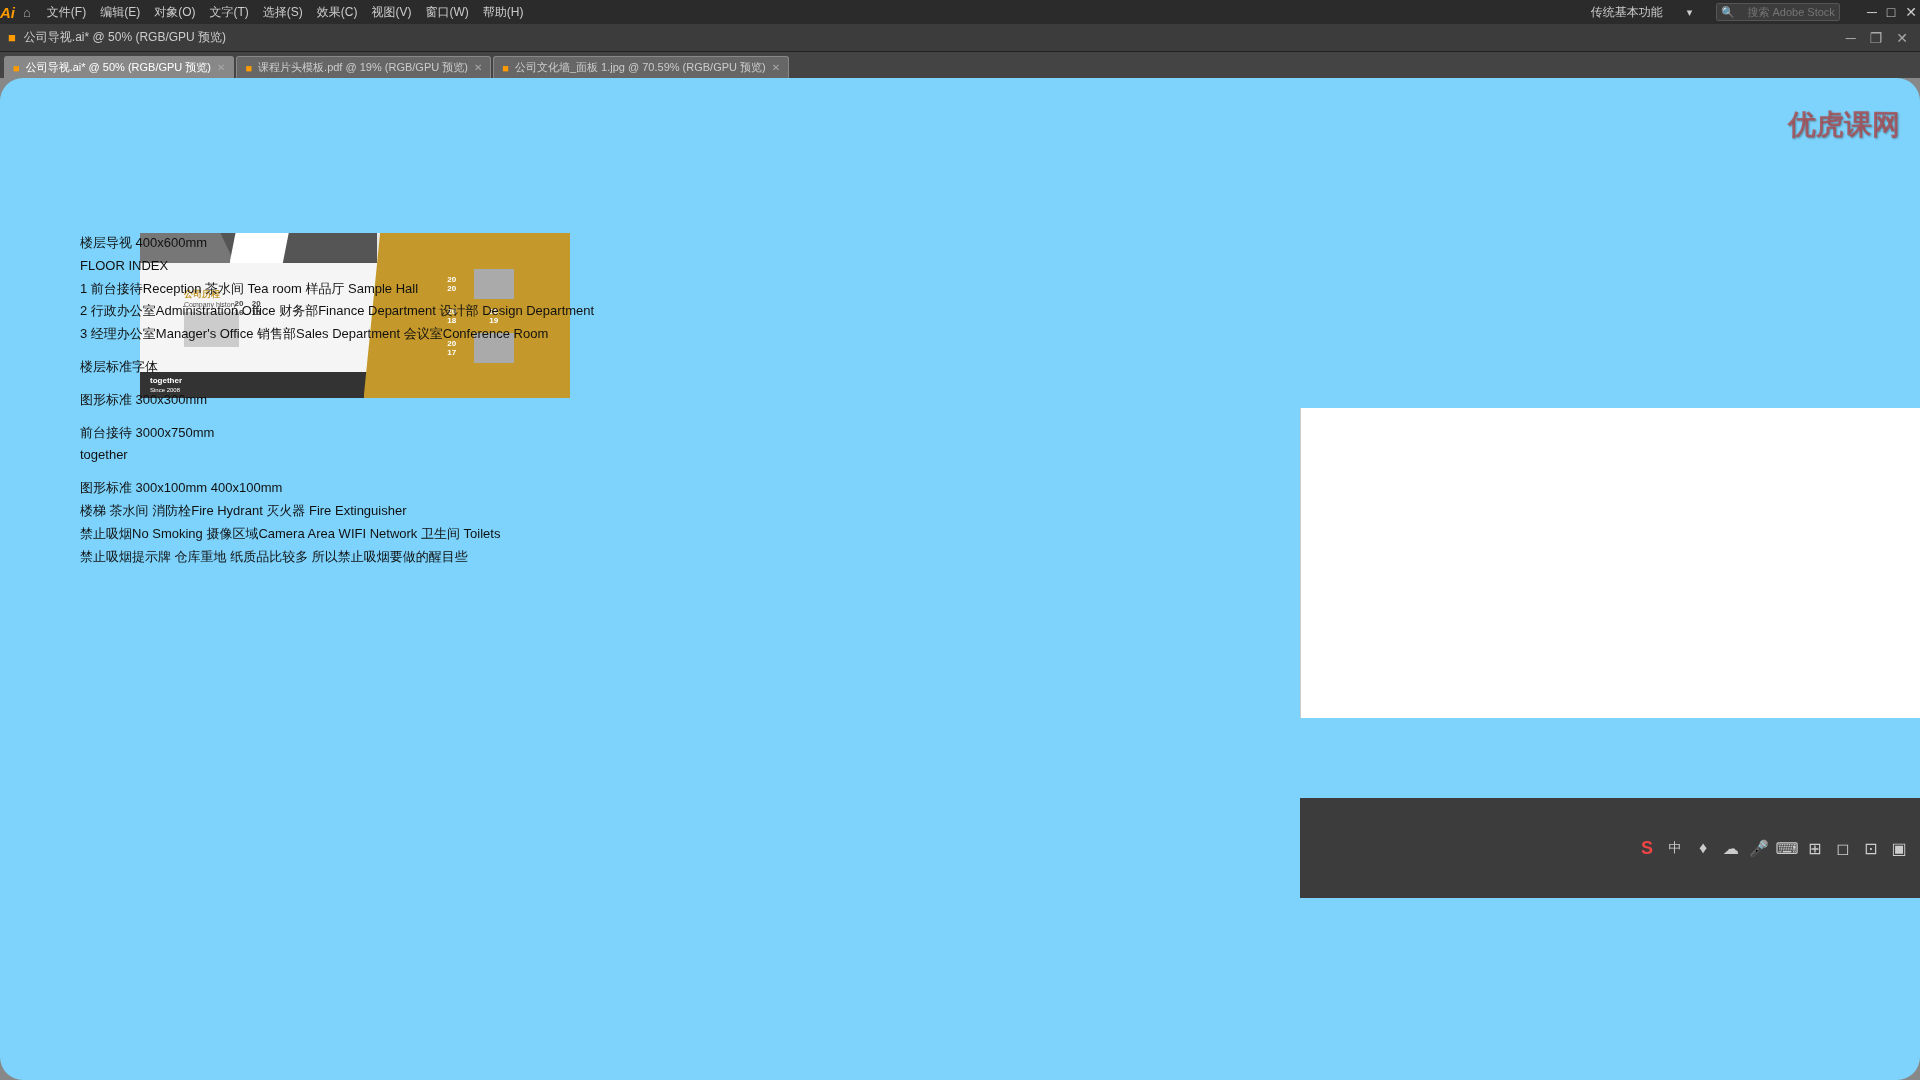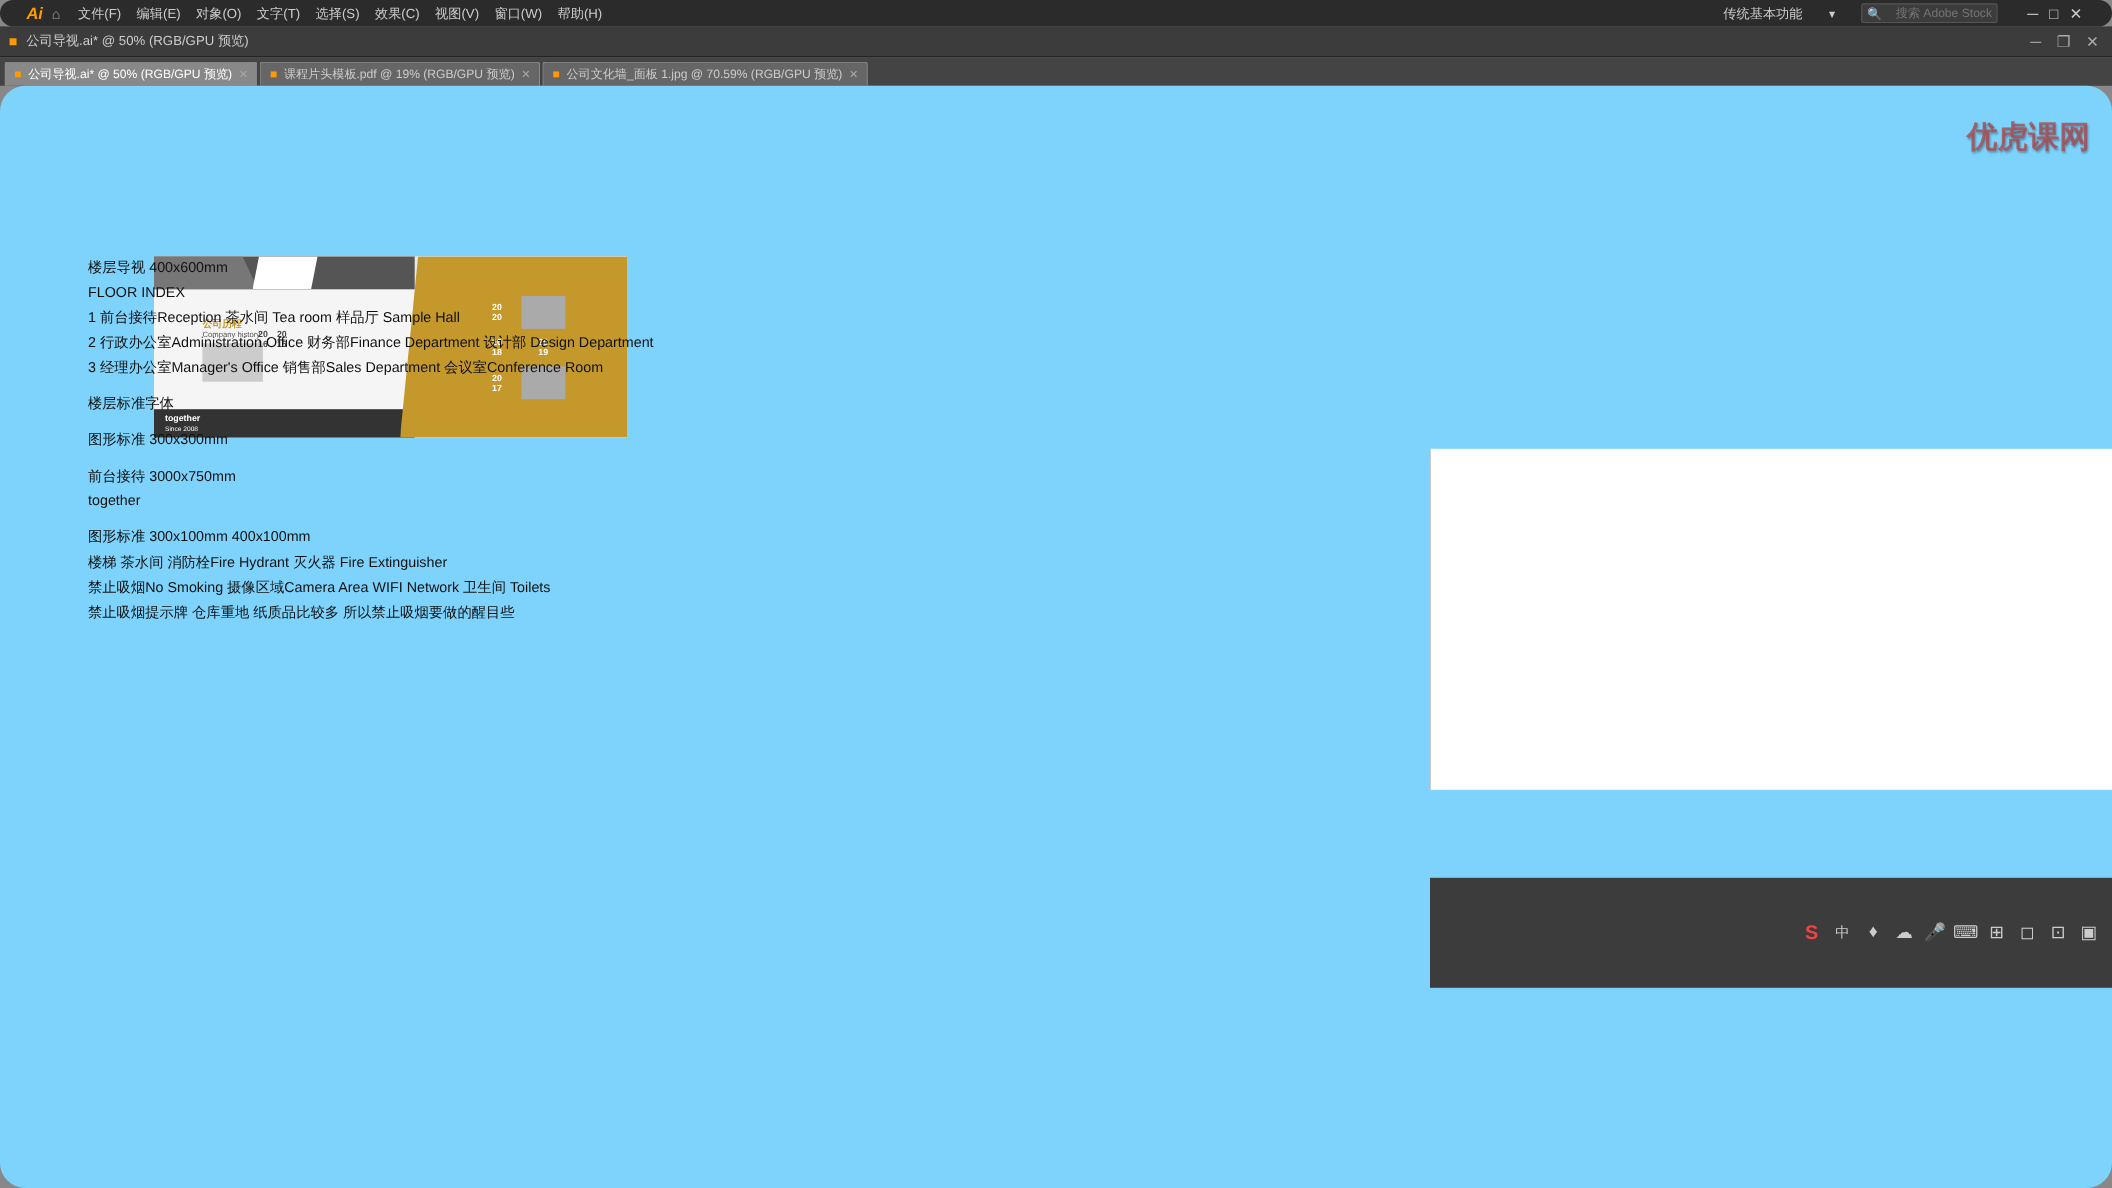"Ai" #menubar { border-radius: 12px -> none; padding: 0 24px -> 0 0 }
